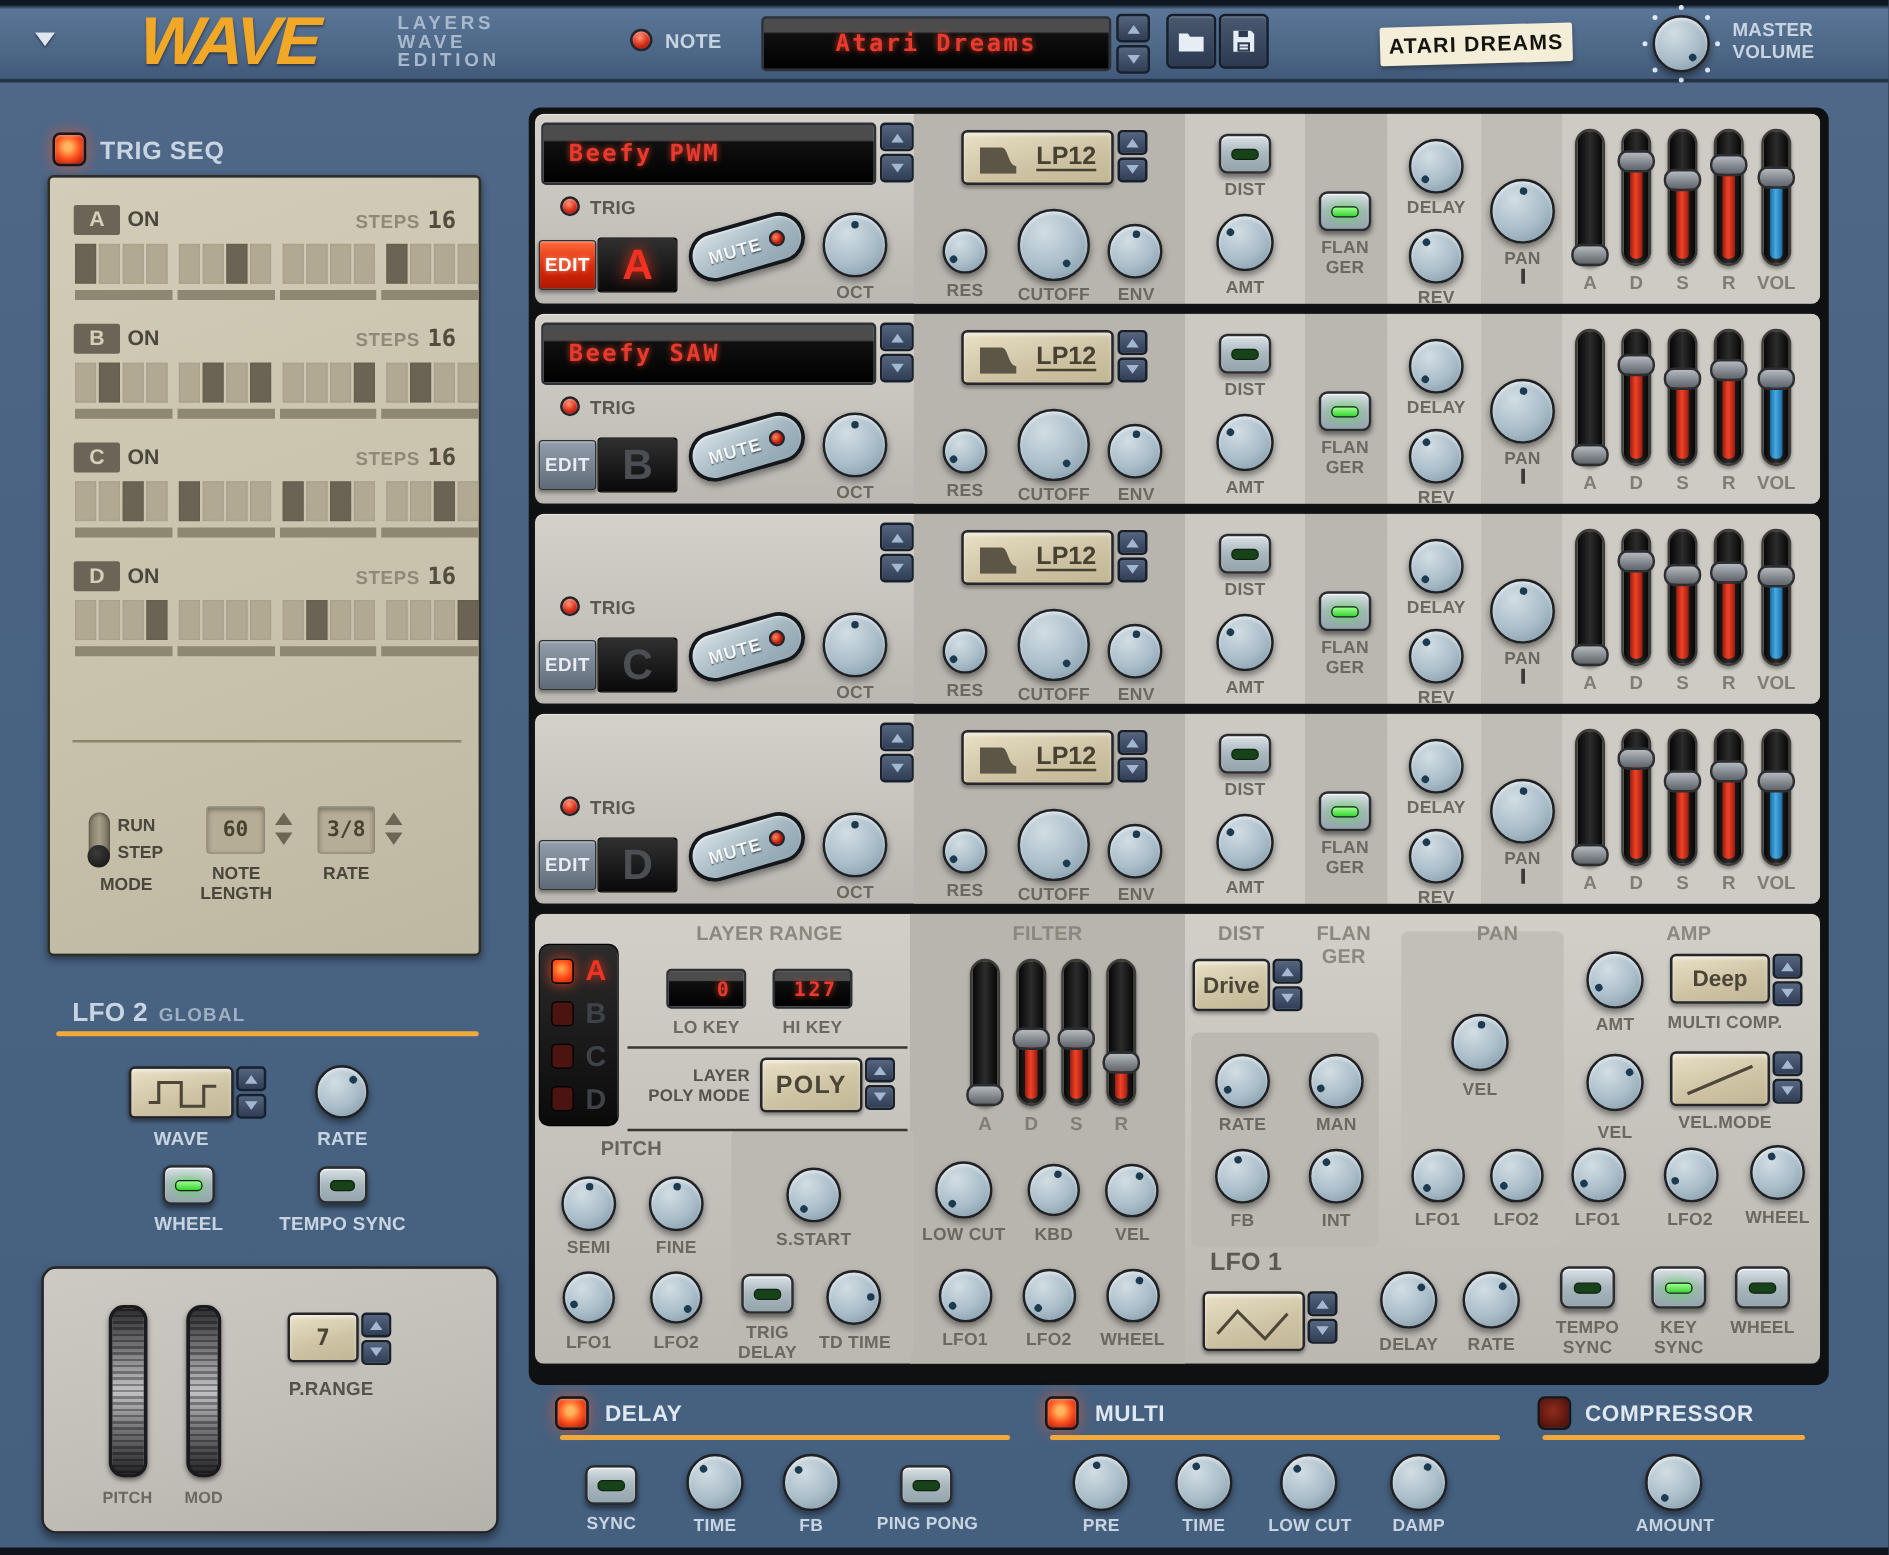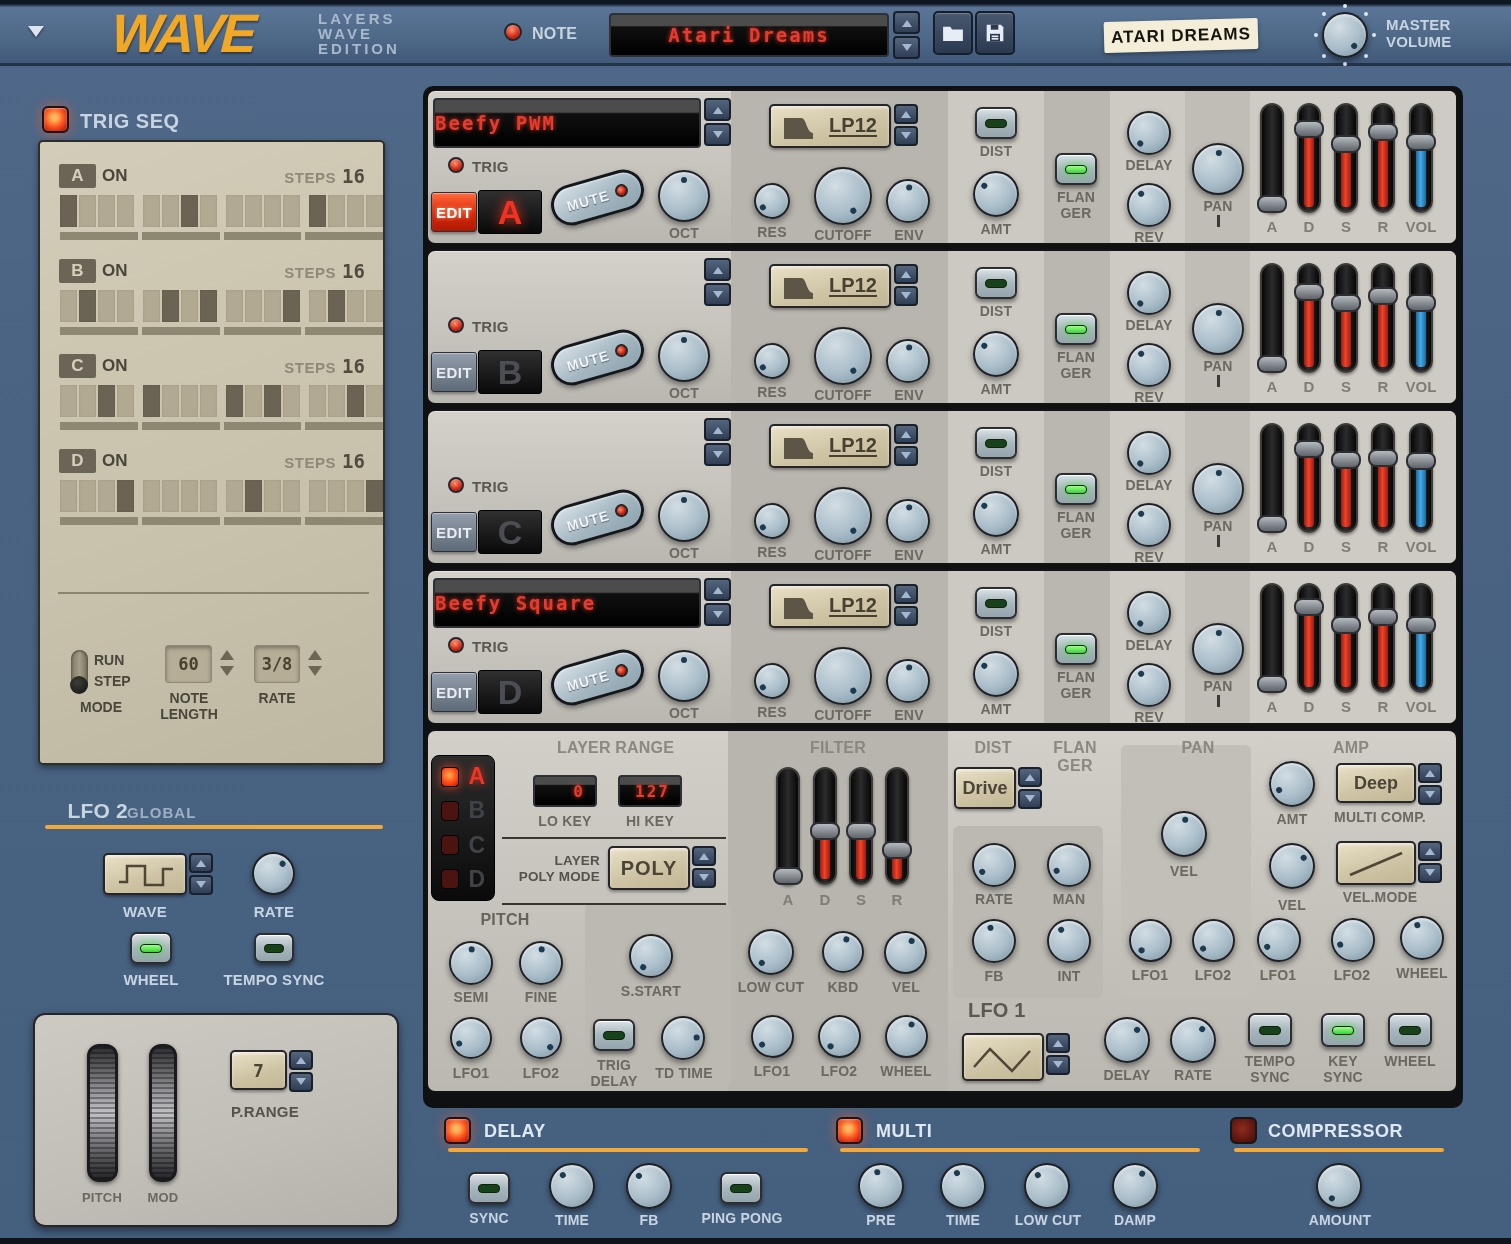"Beefy PWM" .name-lcd { padding-left: none -> 20px }
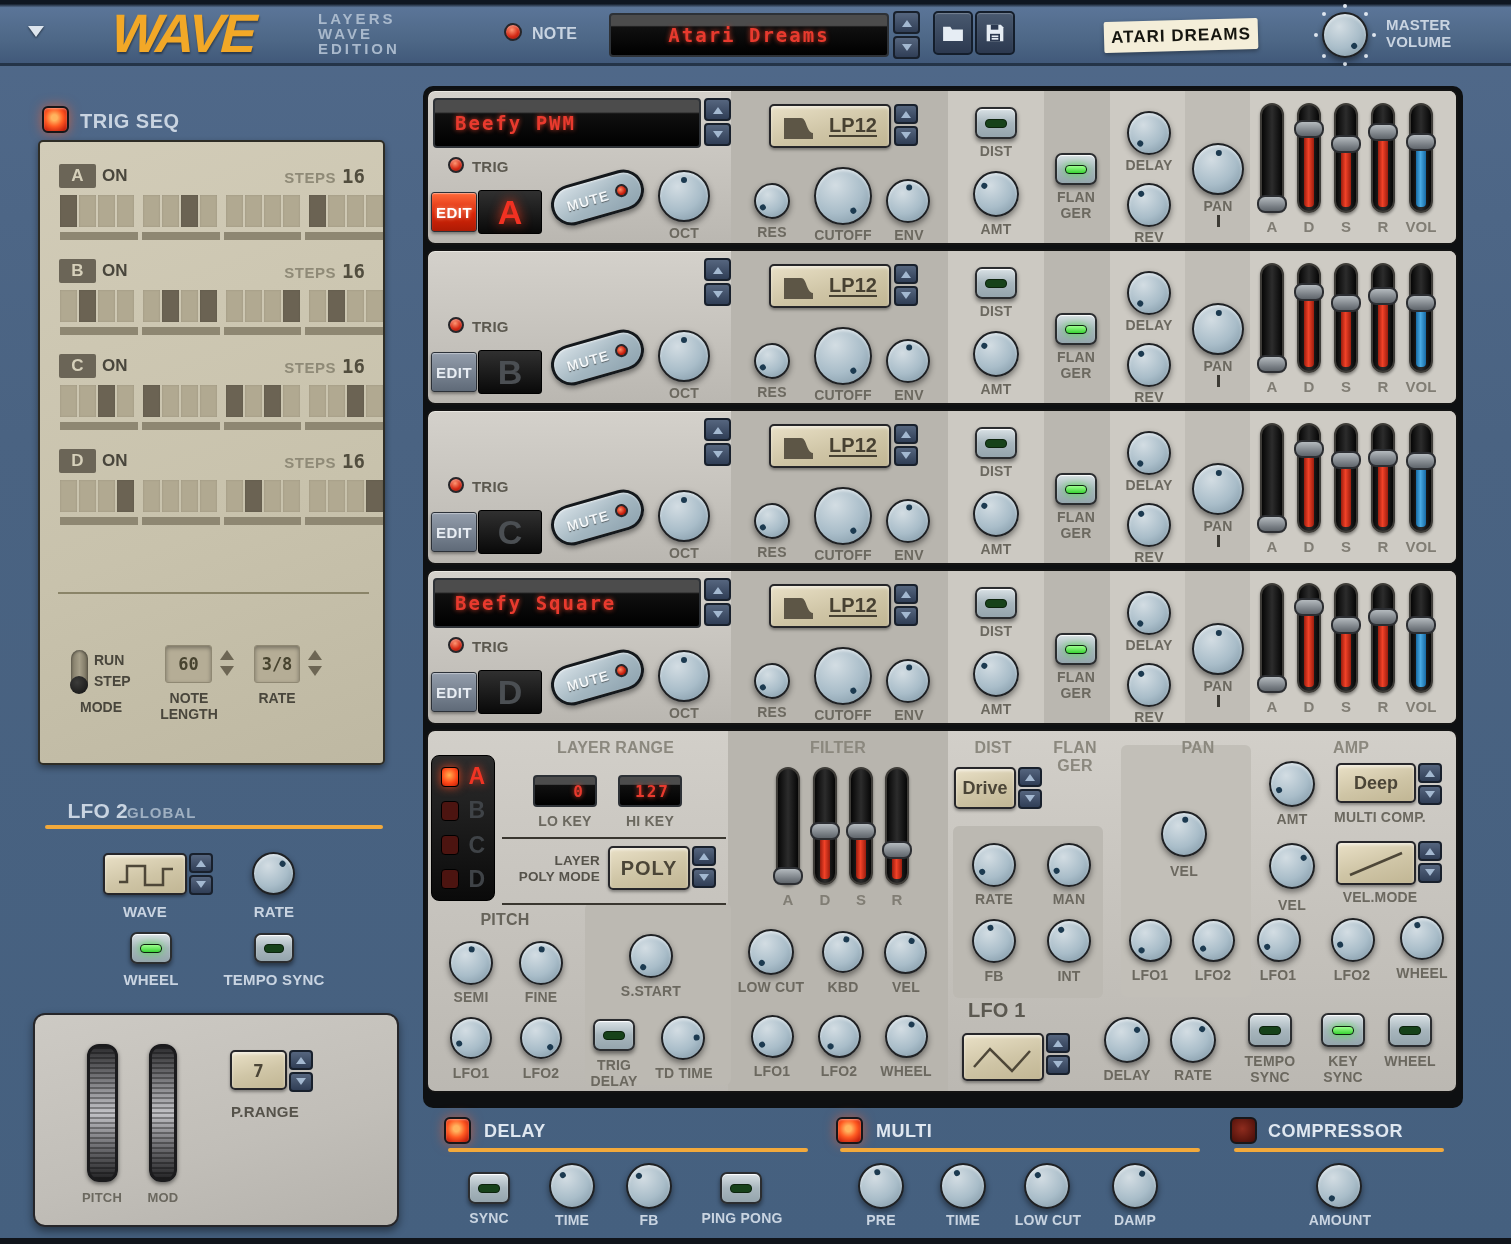"Beefy SAW" div.blcd { html: none -> <div>Beefy SAW</div> }
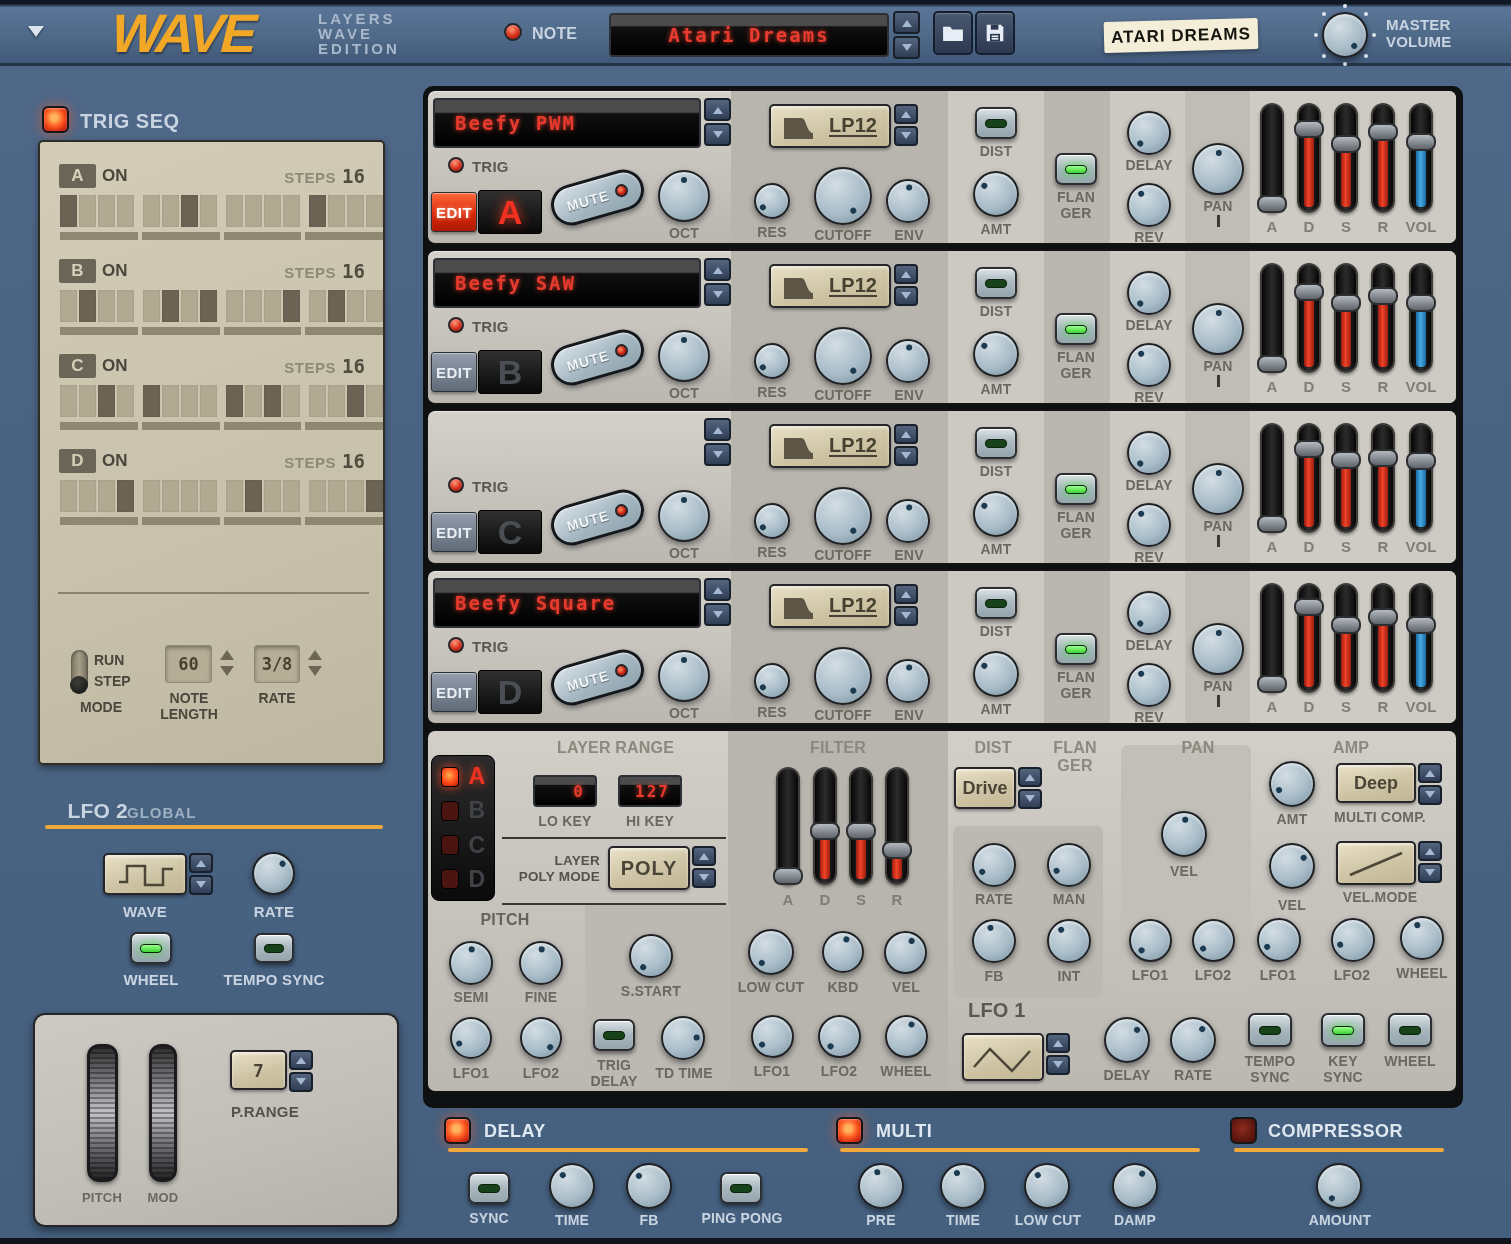"Beefy Square" div.blcd { html: <div>Beefy Square</div> -> none }
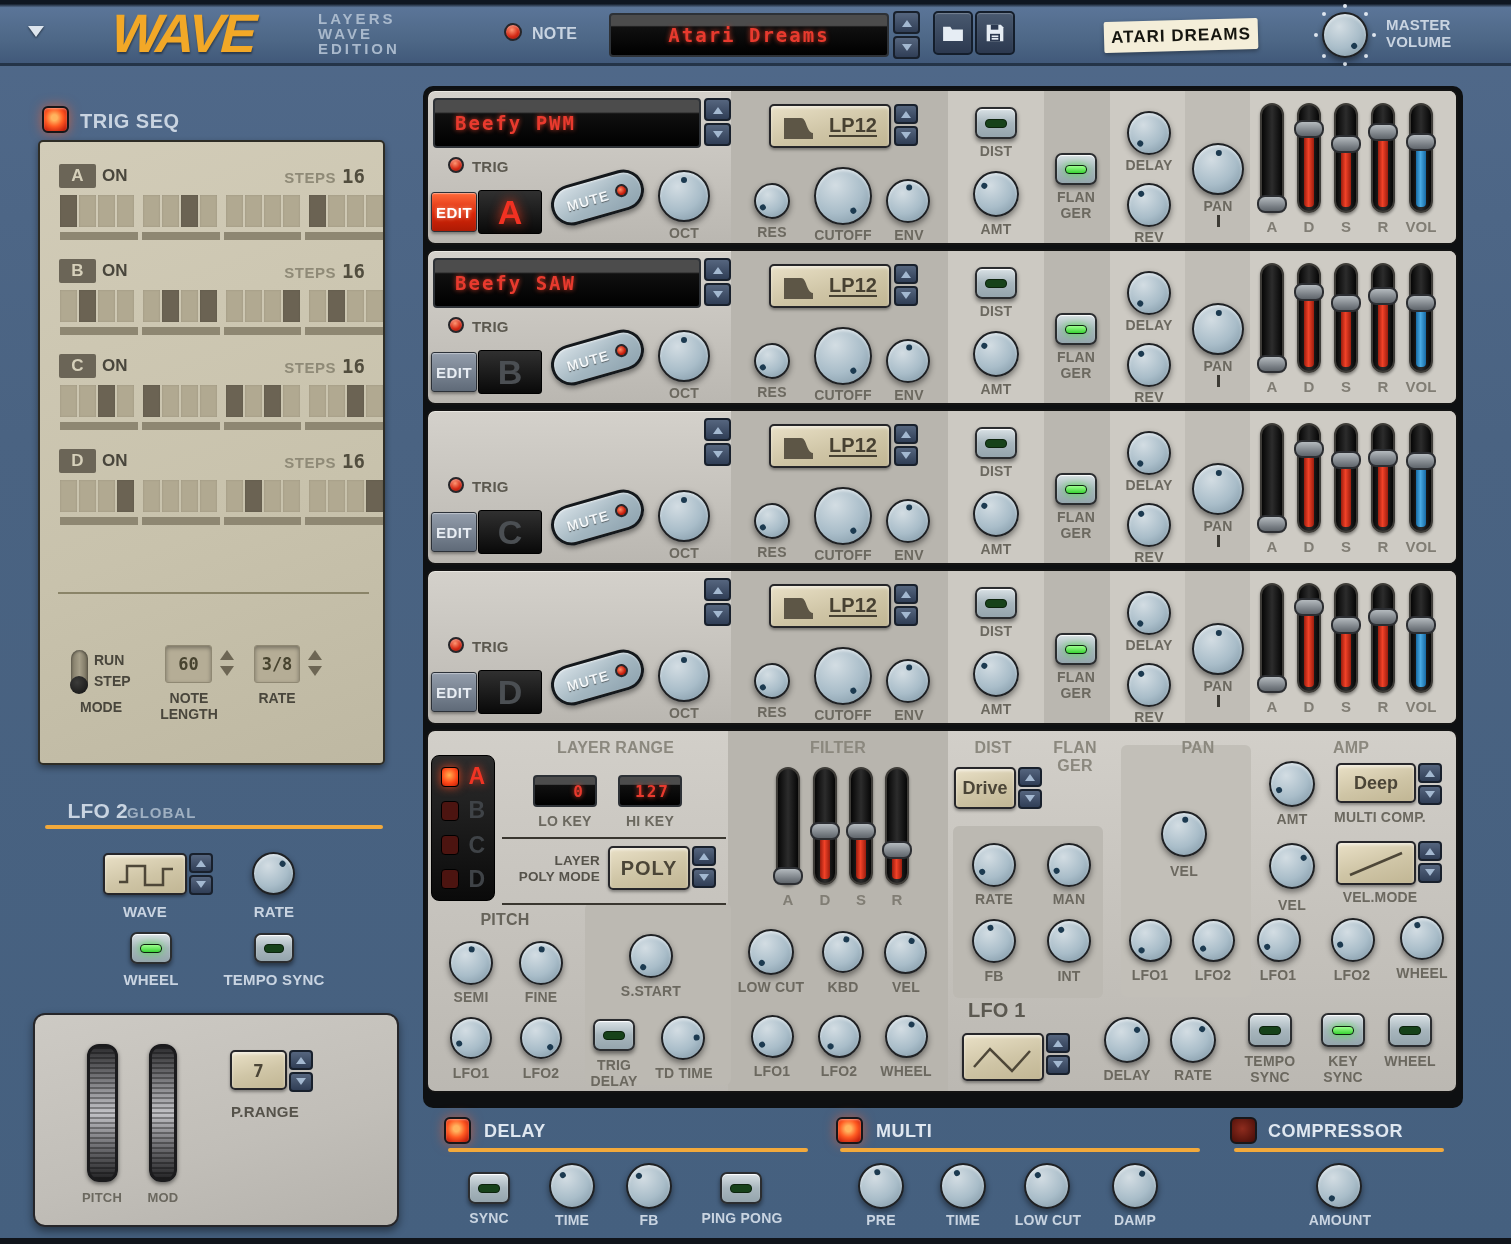"LFO 2" div.lbl { text-align: right -> center }
